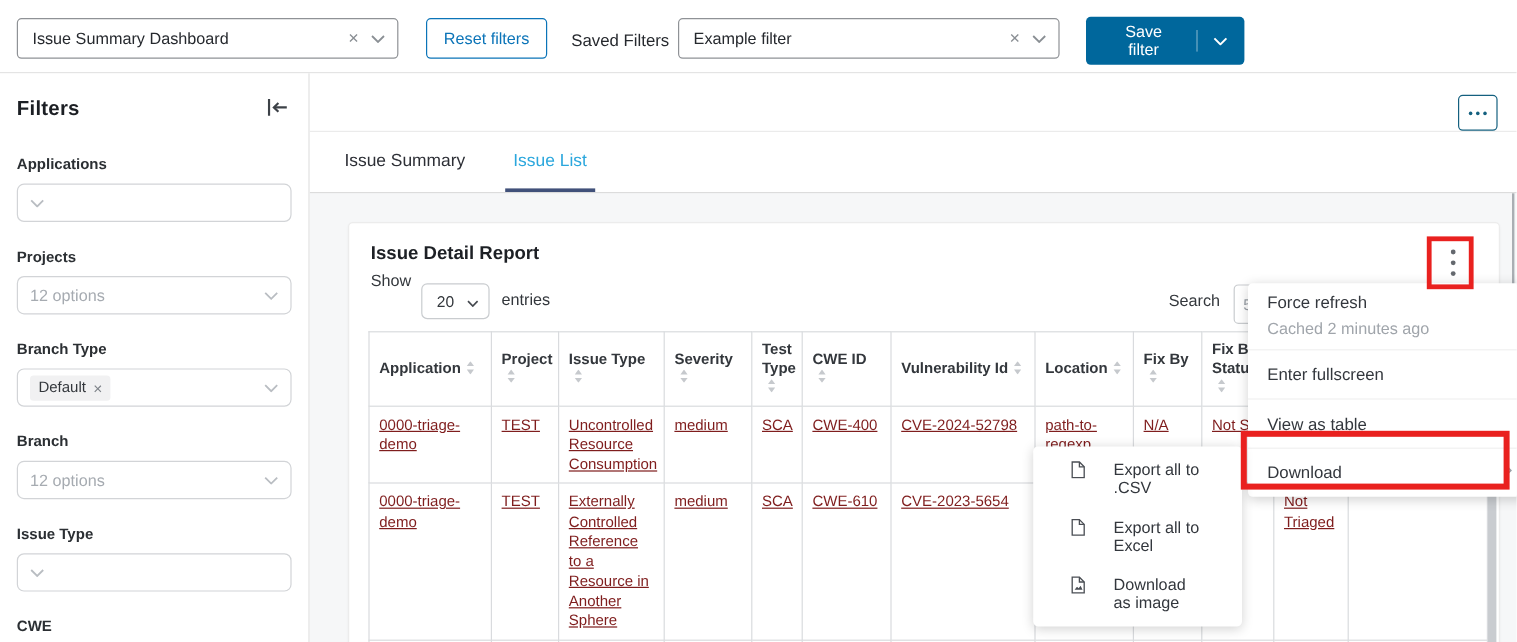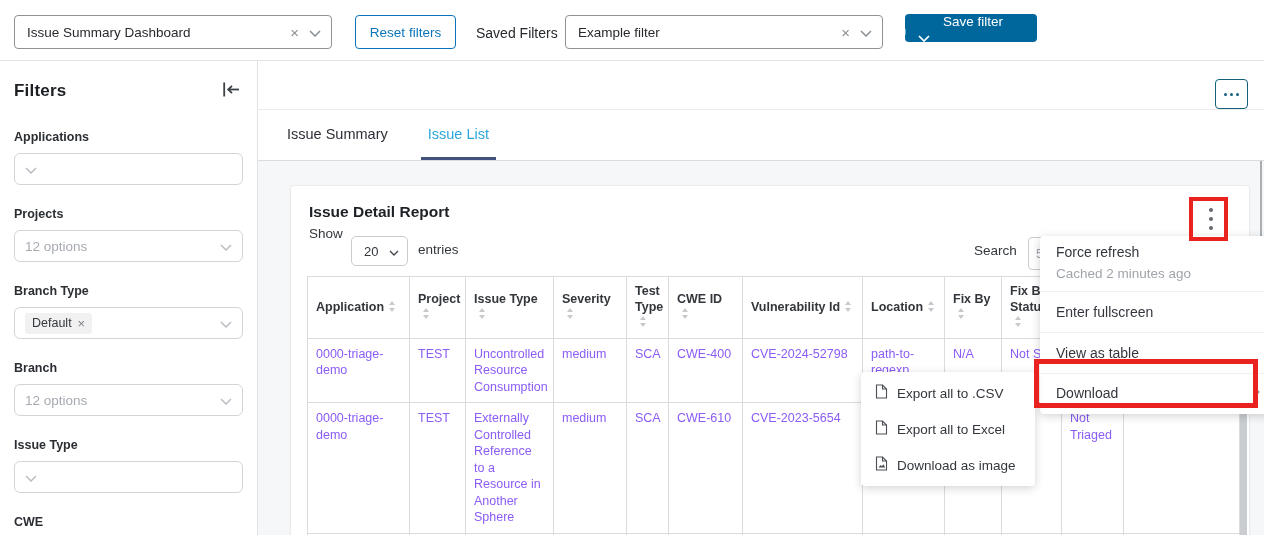"Save filter" #save-filter { align-items: none -> center; flex-direction: column -> none; height: 28px -> 40px }
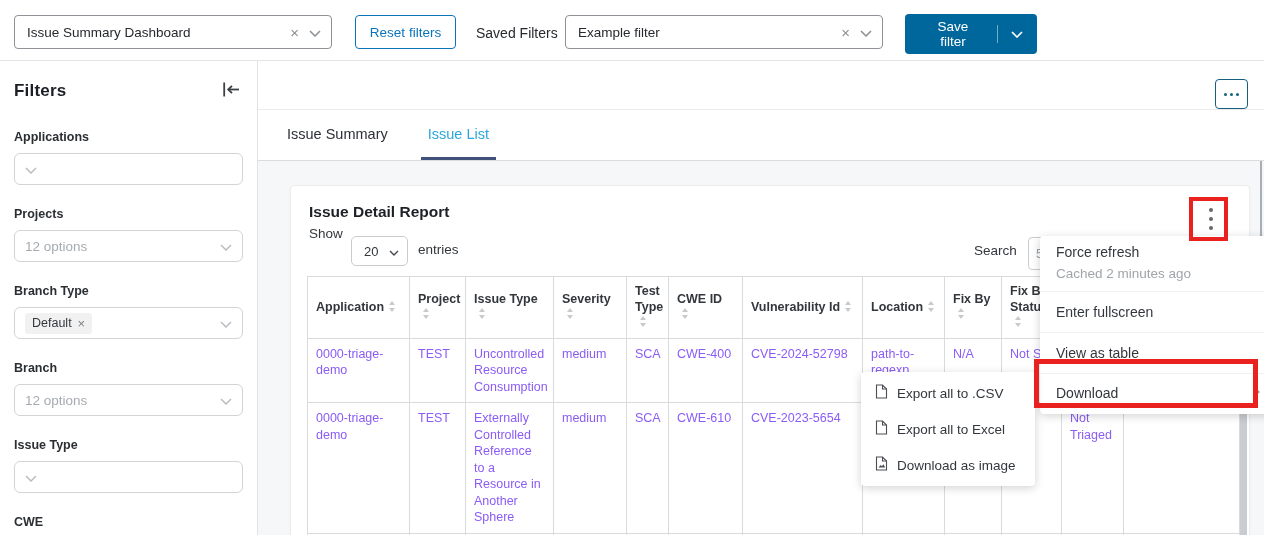"0000-triage-demo" td { color: #8b5cf6 -> #7f1d1d; text-decoration: none -> underline }
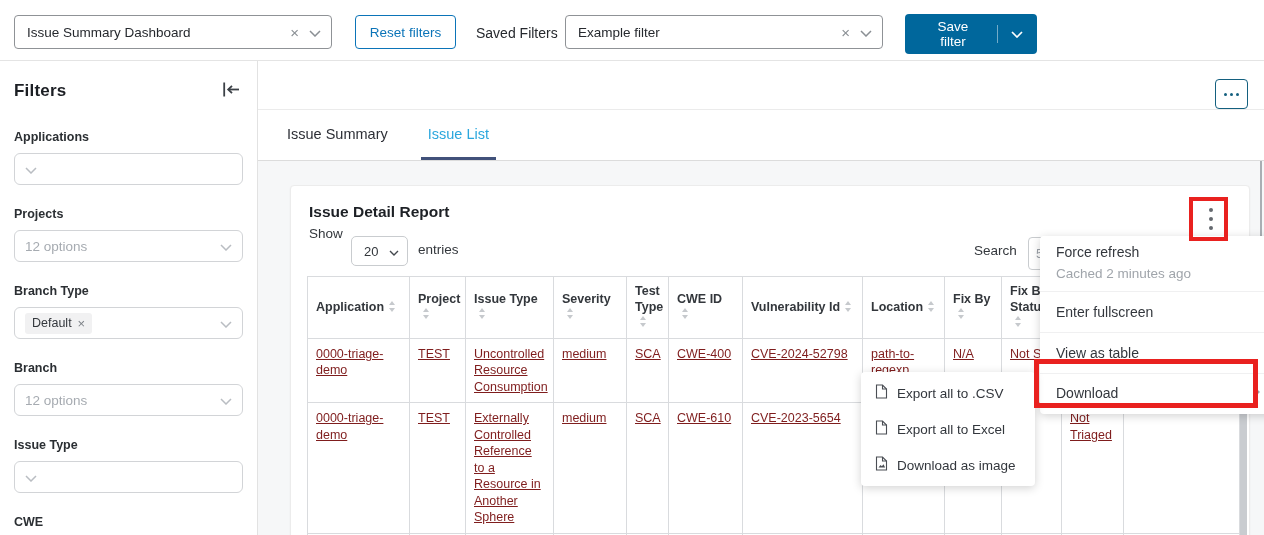"Export all to .CSV" .sub-item { align-items: center -> none; gap: 9px -> 23px; padding: 9px 14px -> 9px 31px }
